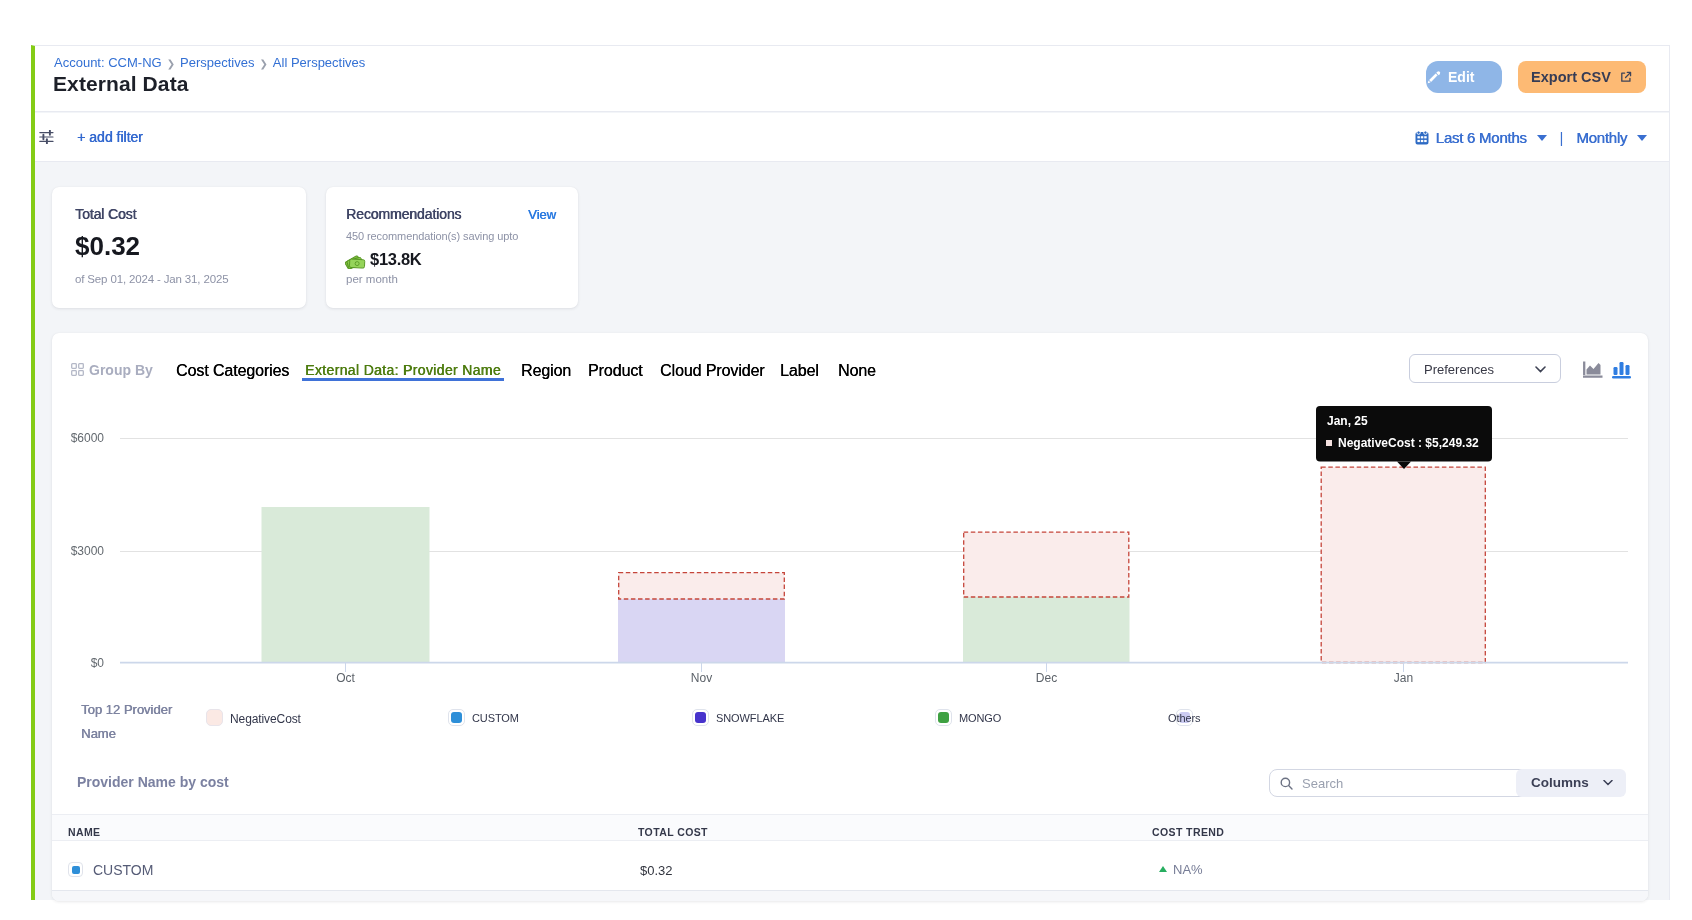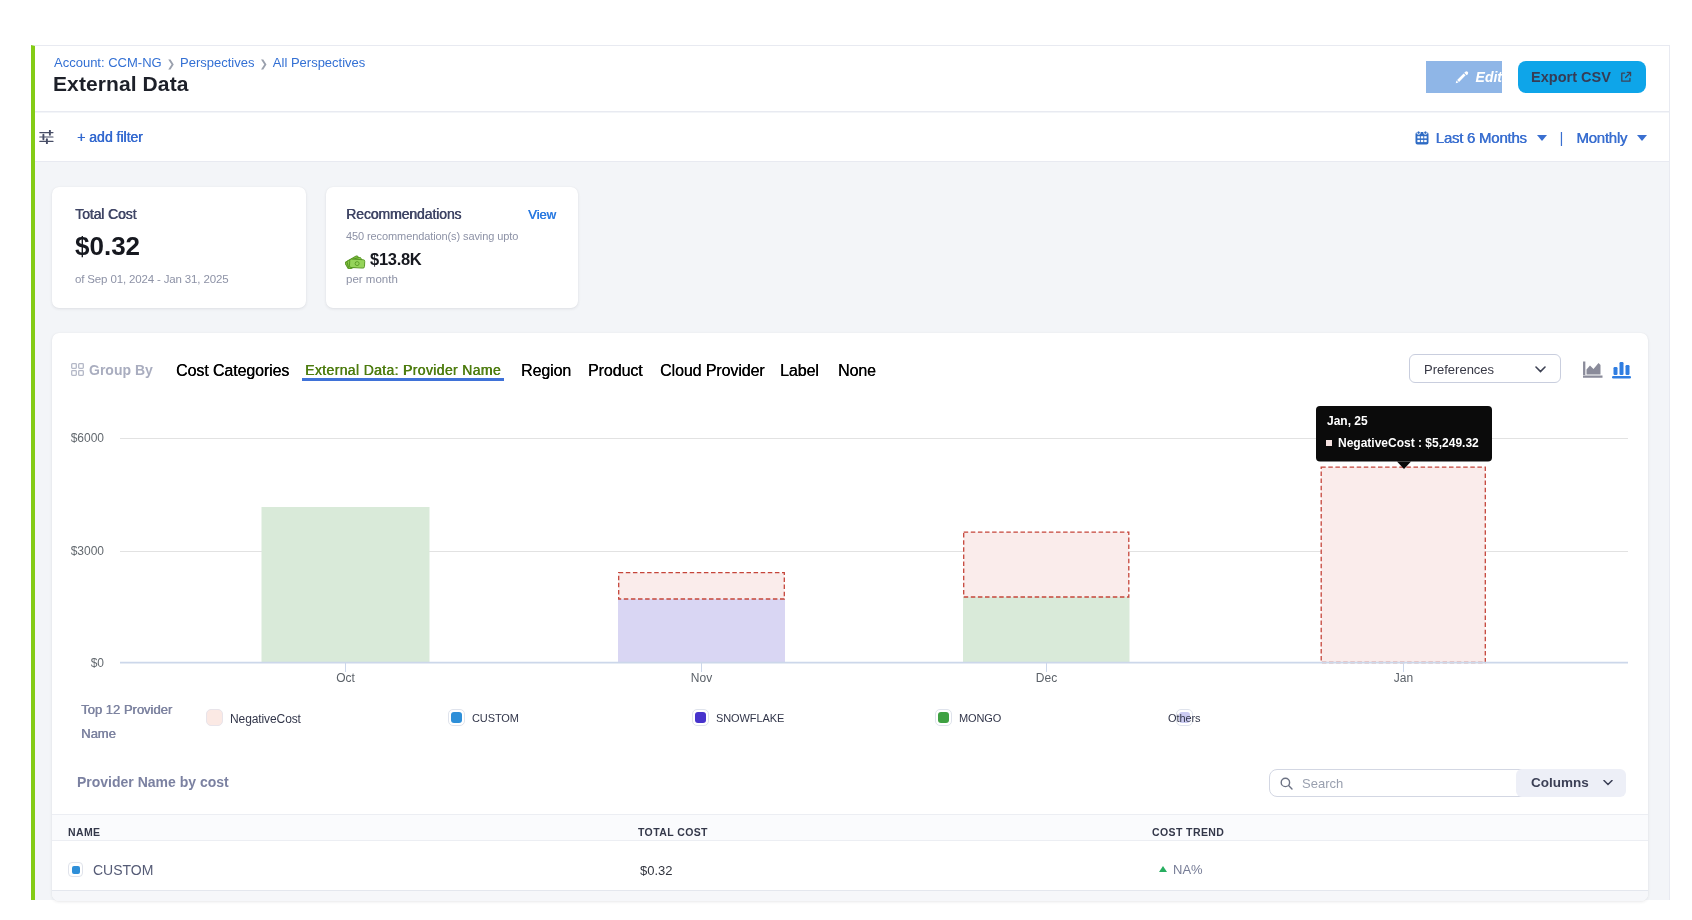"Edit" .btn-edit { border-radius: 0 -> 12px; font-style: italic -> none; text-align: right -> left }
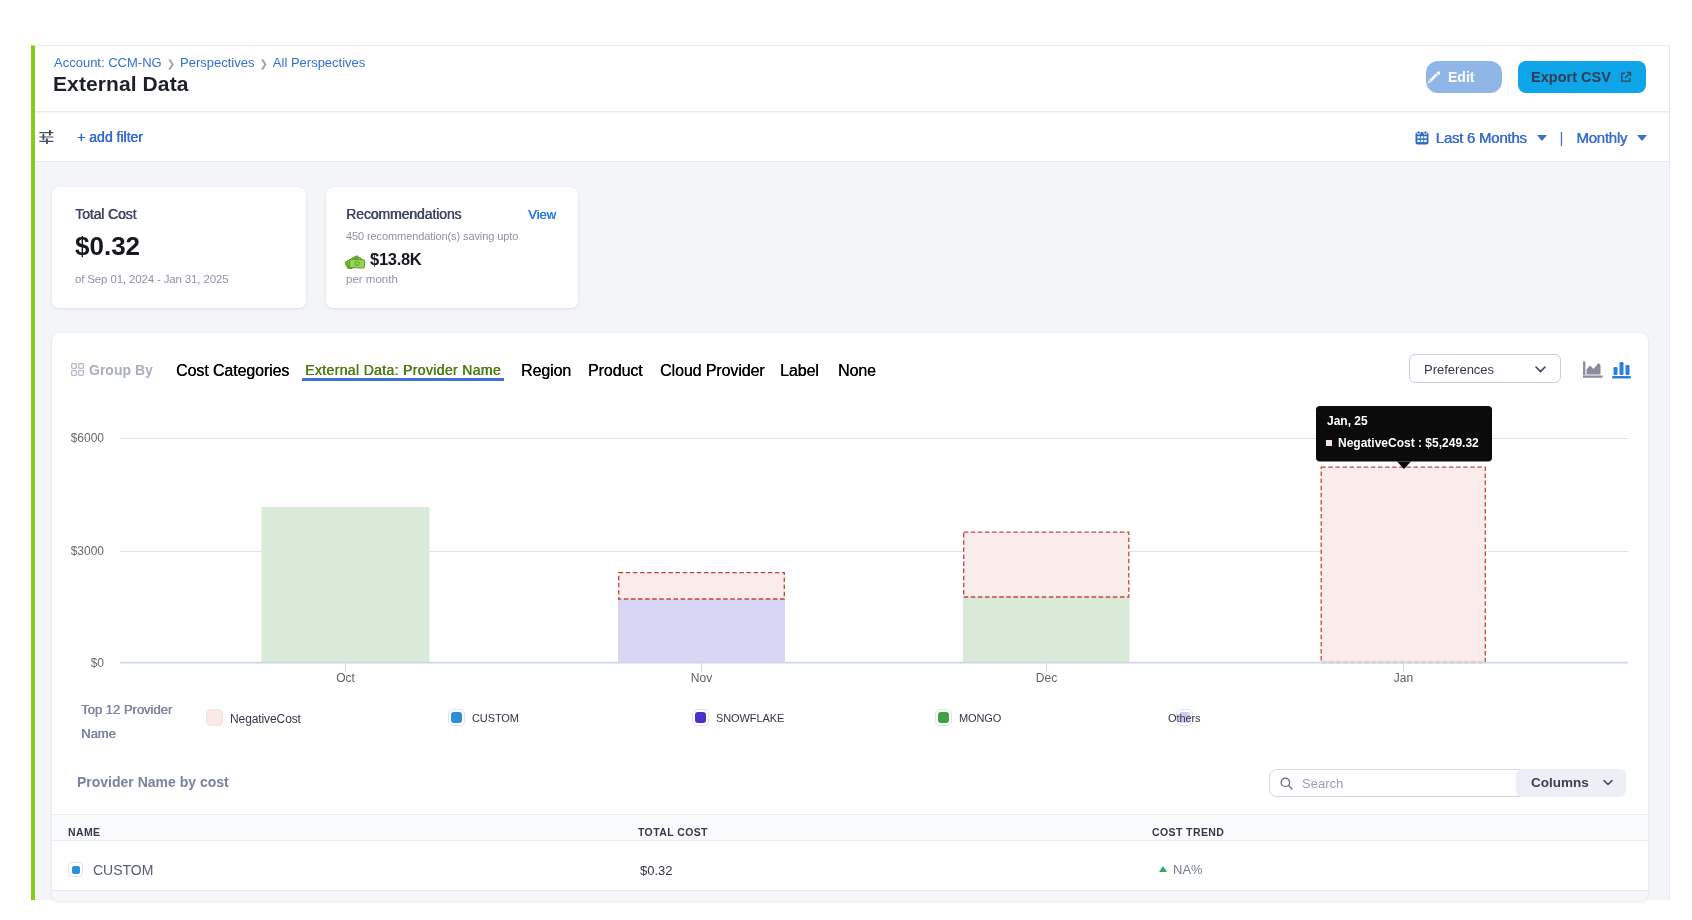"Export CSV" .btn-export { background: #0ea5e9 -> #fdba74 }
